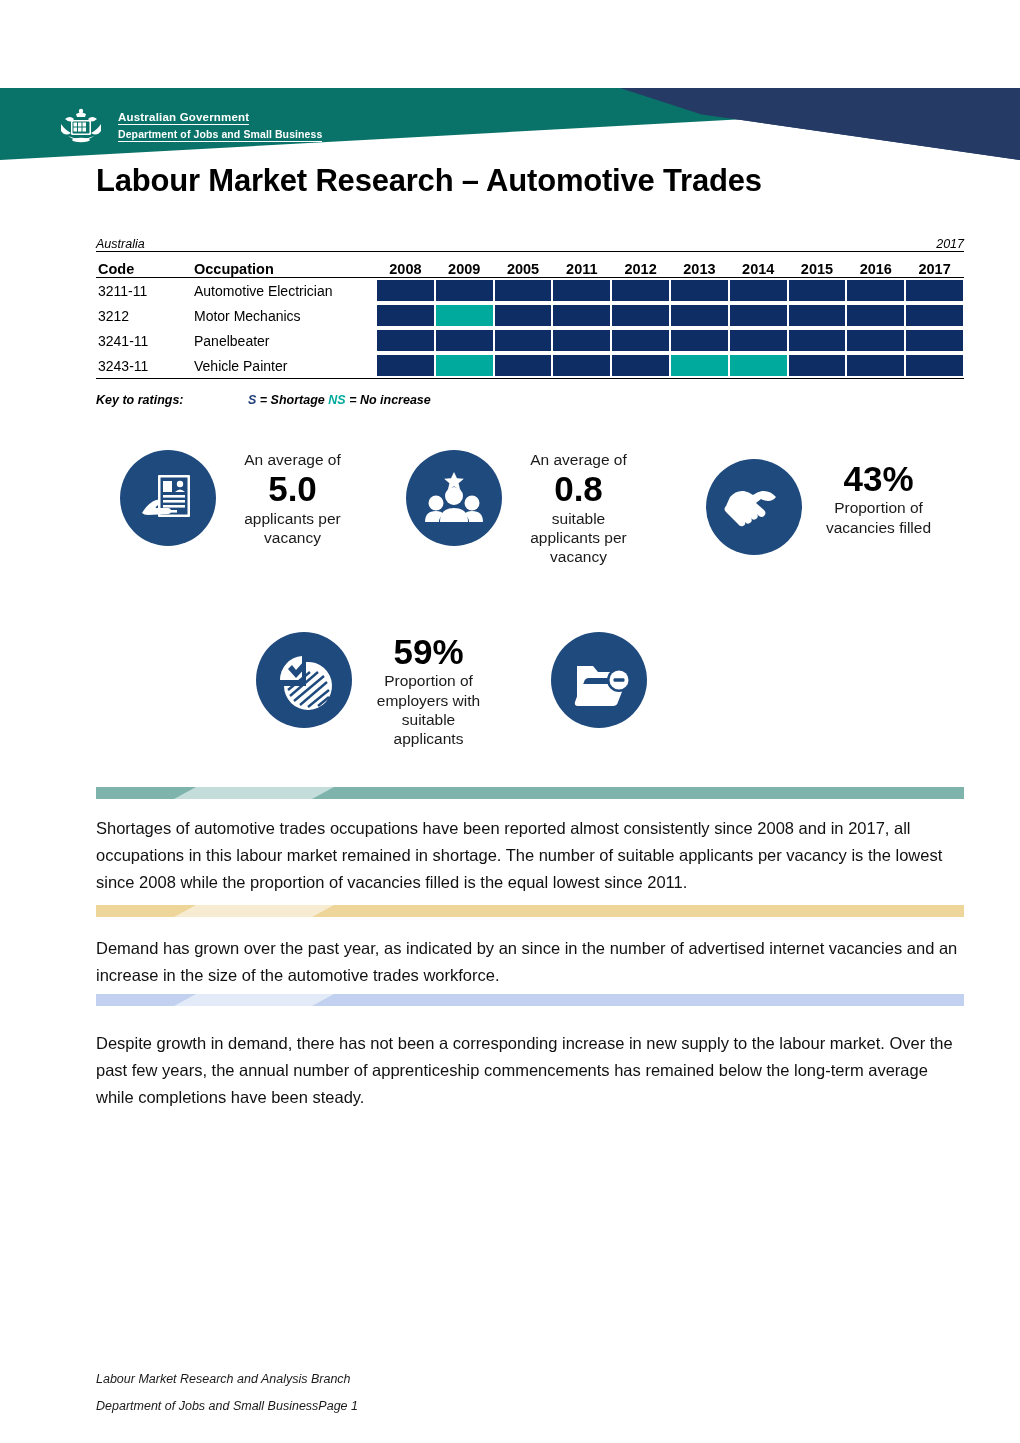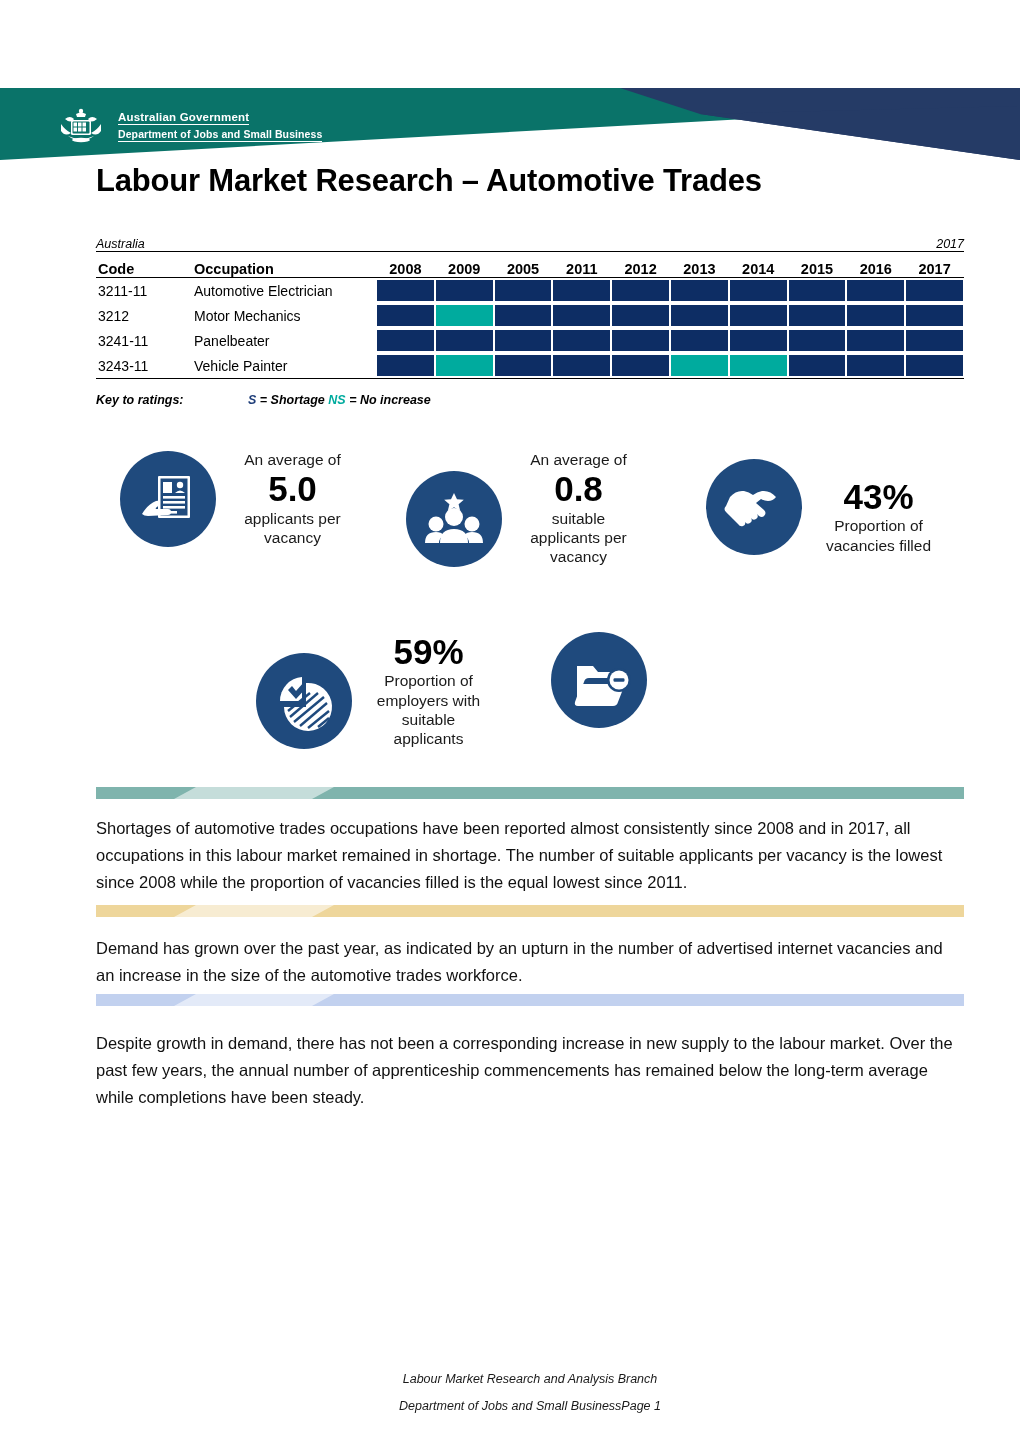"An average of" .stat { align-items: flex-end -> flex-start }
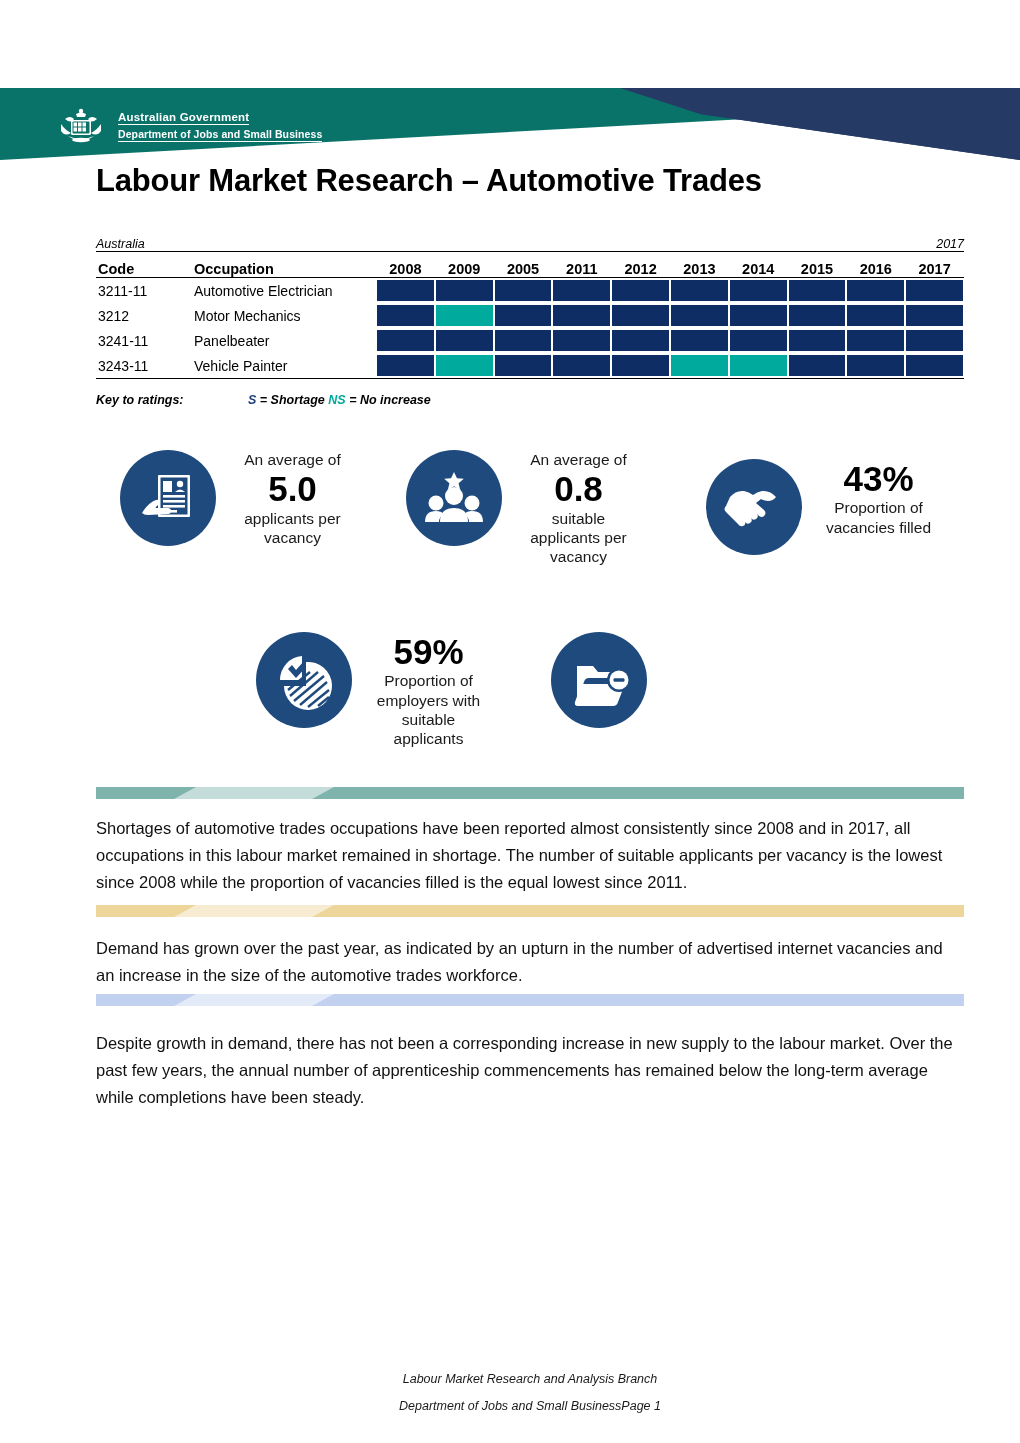"Demand has grown over the" div.para { text: upturn -> since }
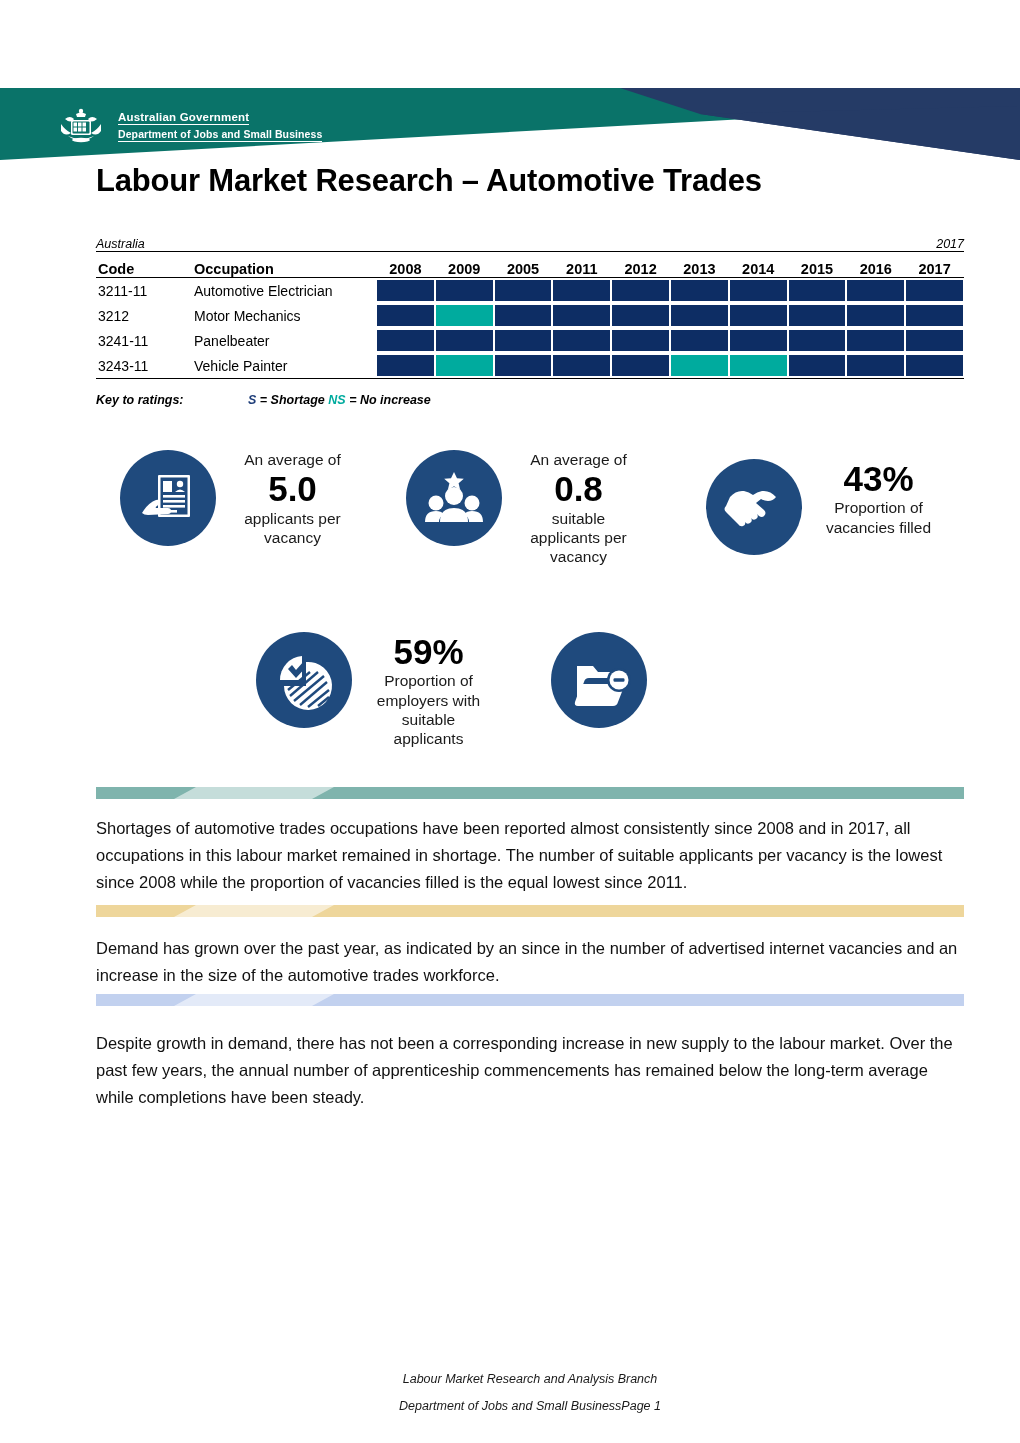"Labour Market Research and Analysis" .footer-row { justify-content: center -> flex-start }
